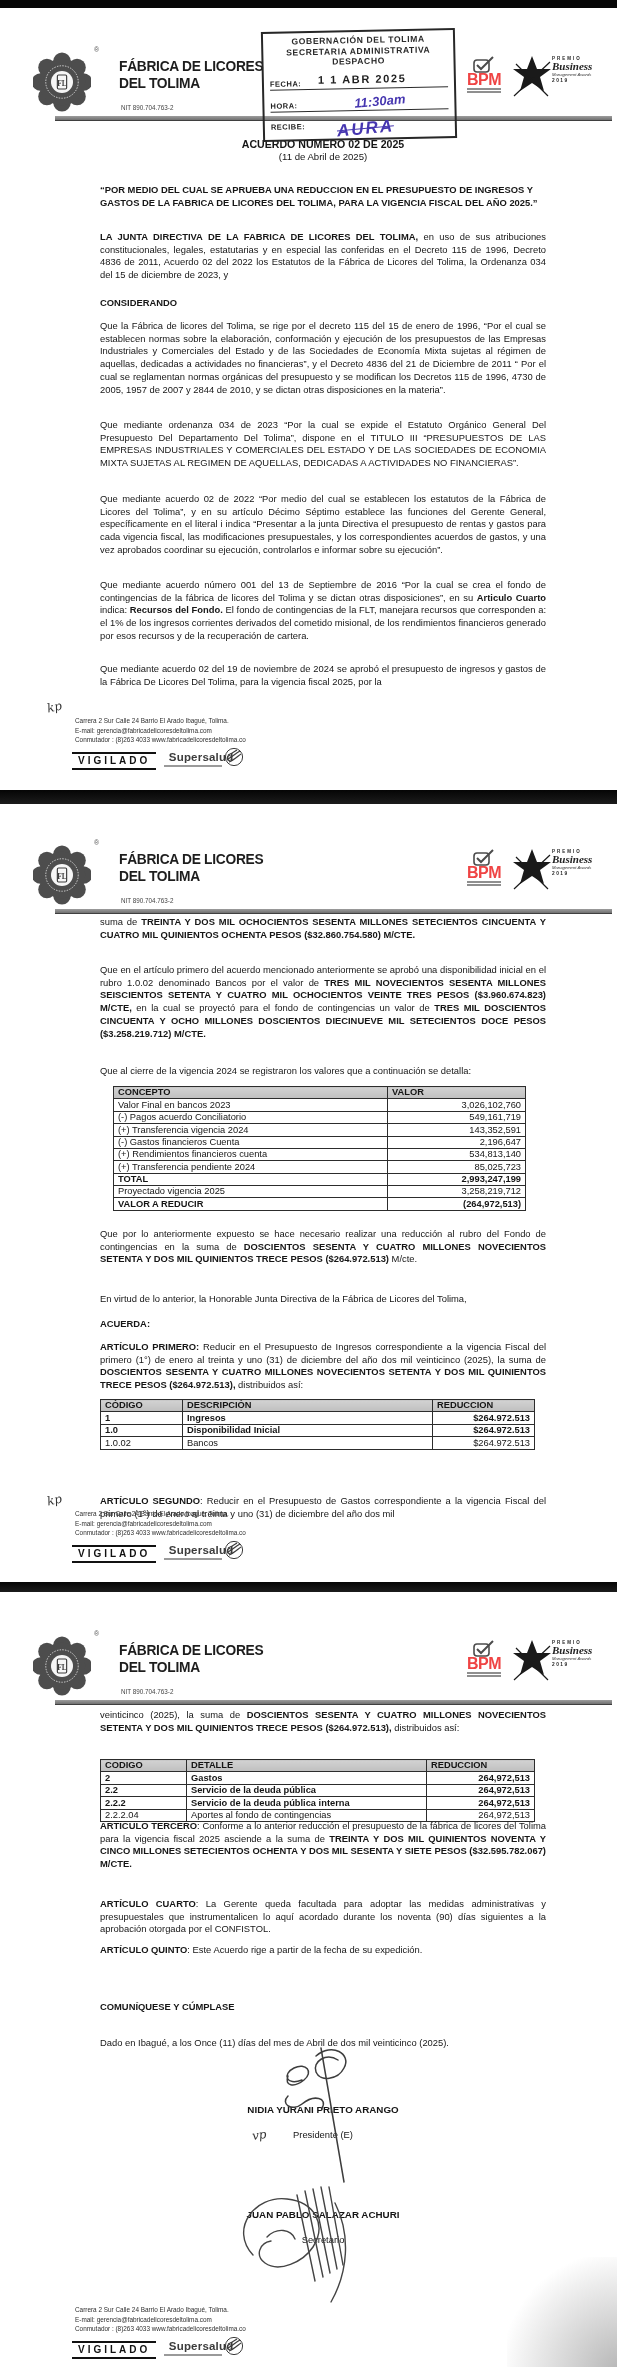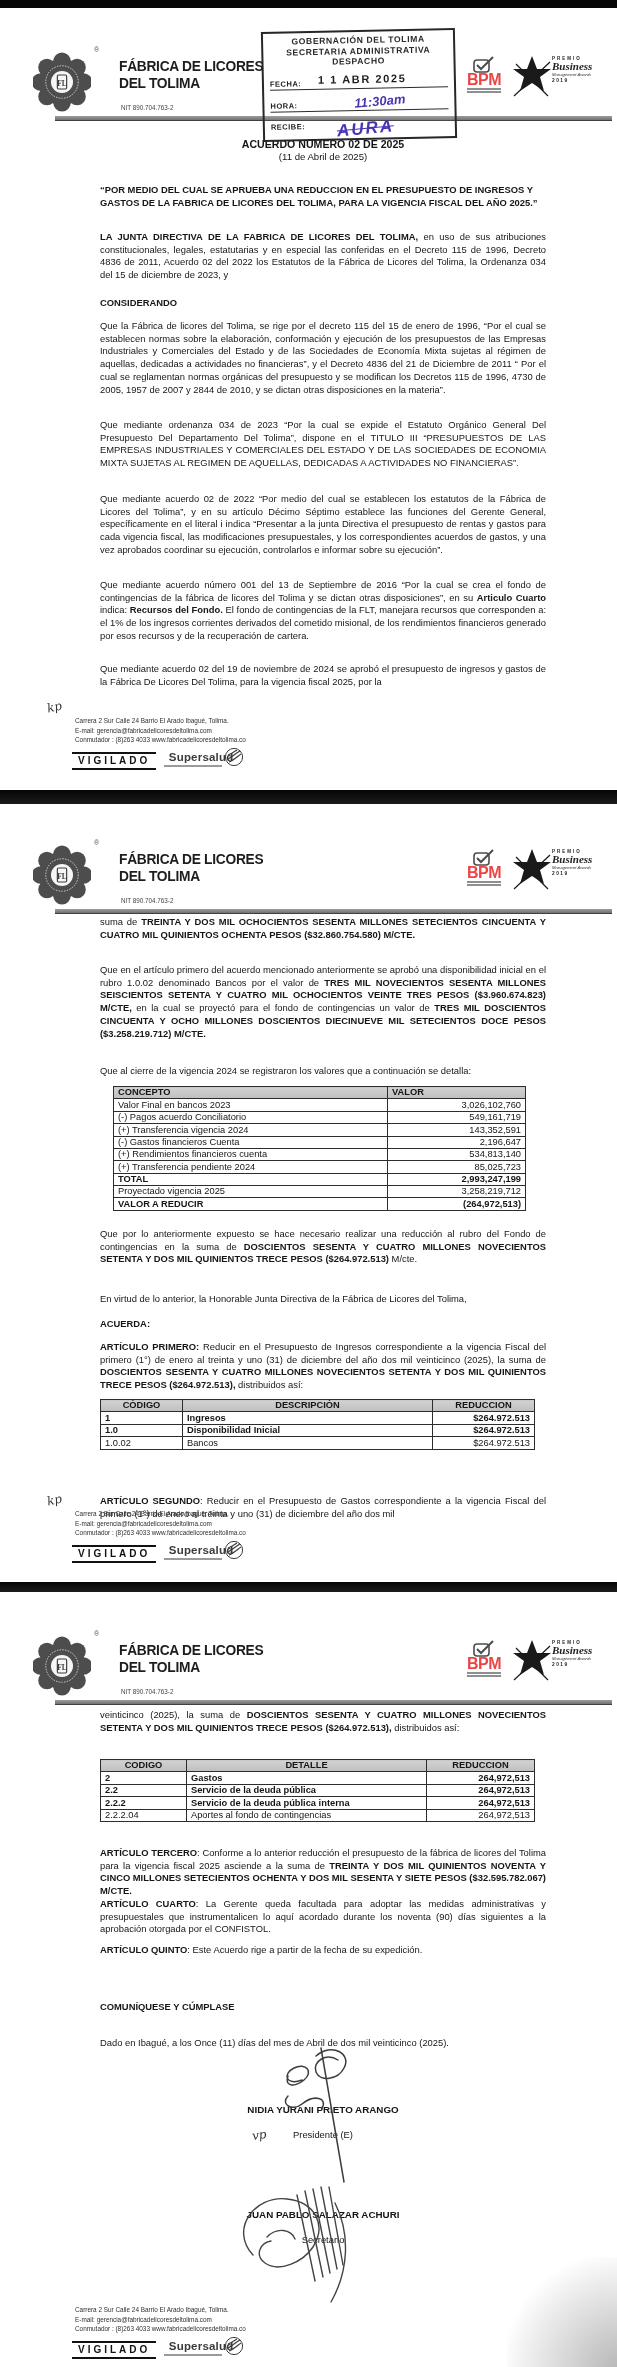"CÓDIGO" .t2 th,.t3 th { text-align: center -> left }
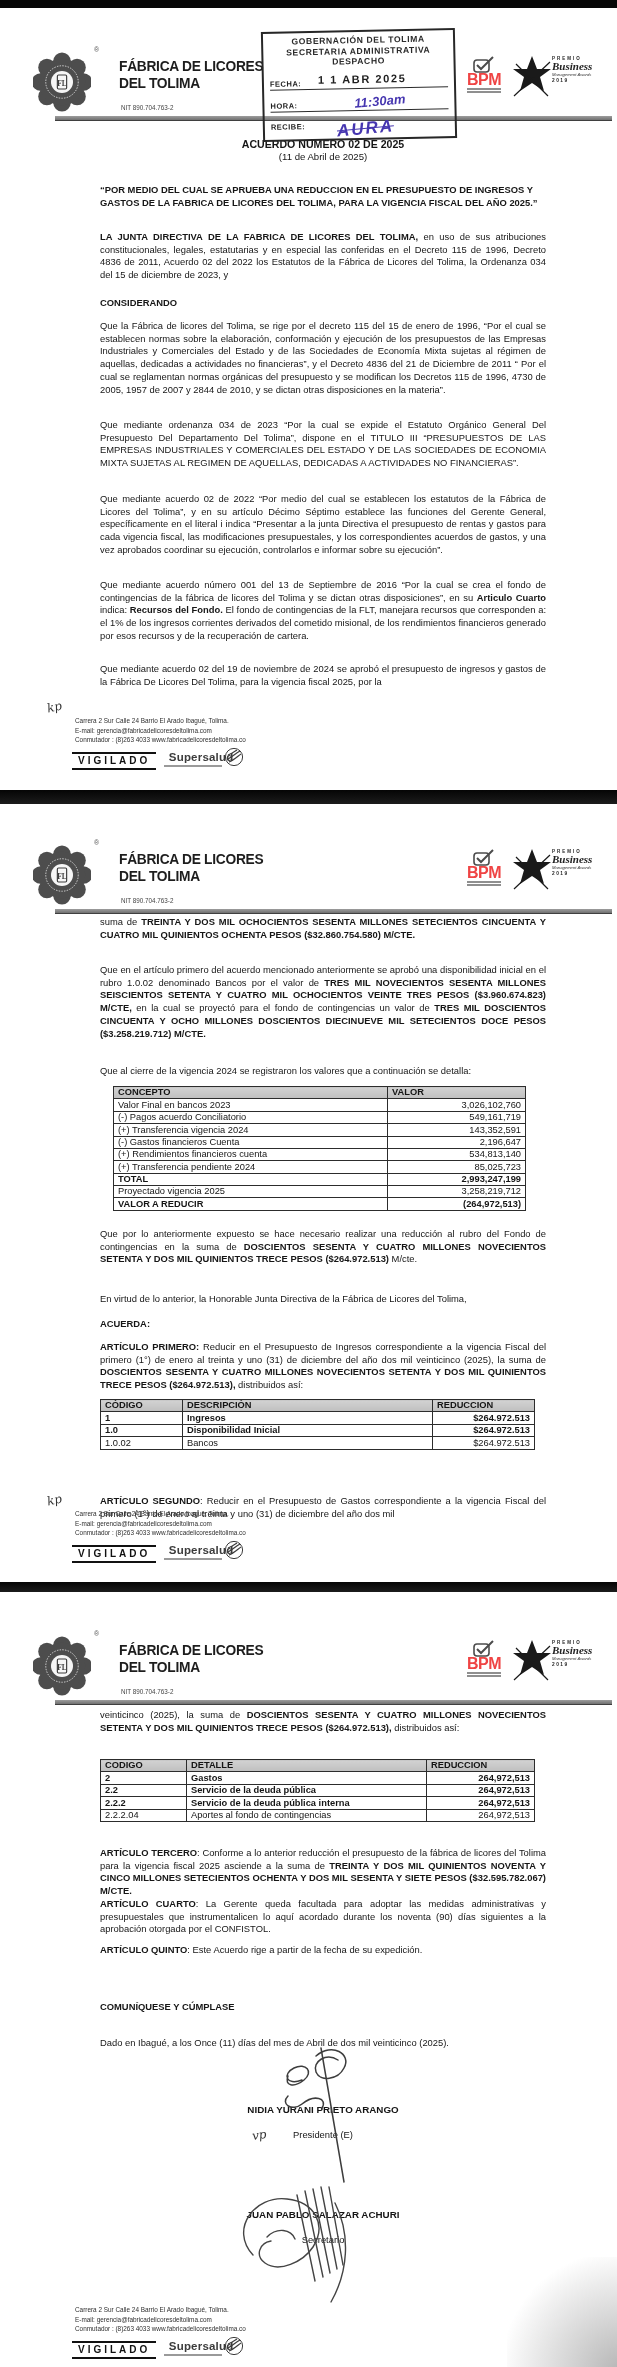"ARTÍCULO TERCERO: Conforme a lo" p.p { top: 255px -> 228px }
